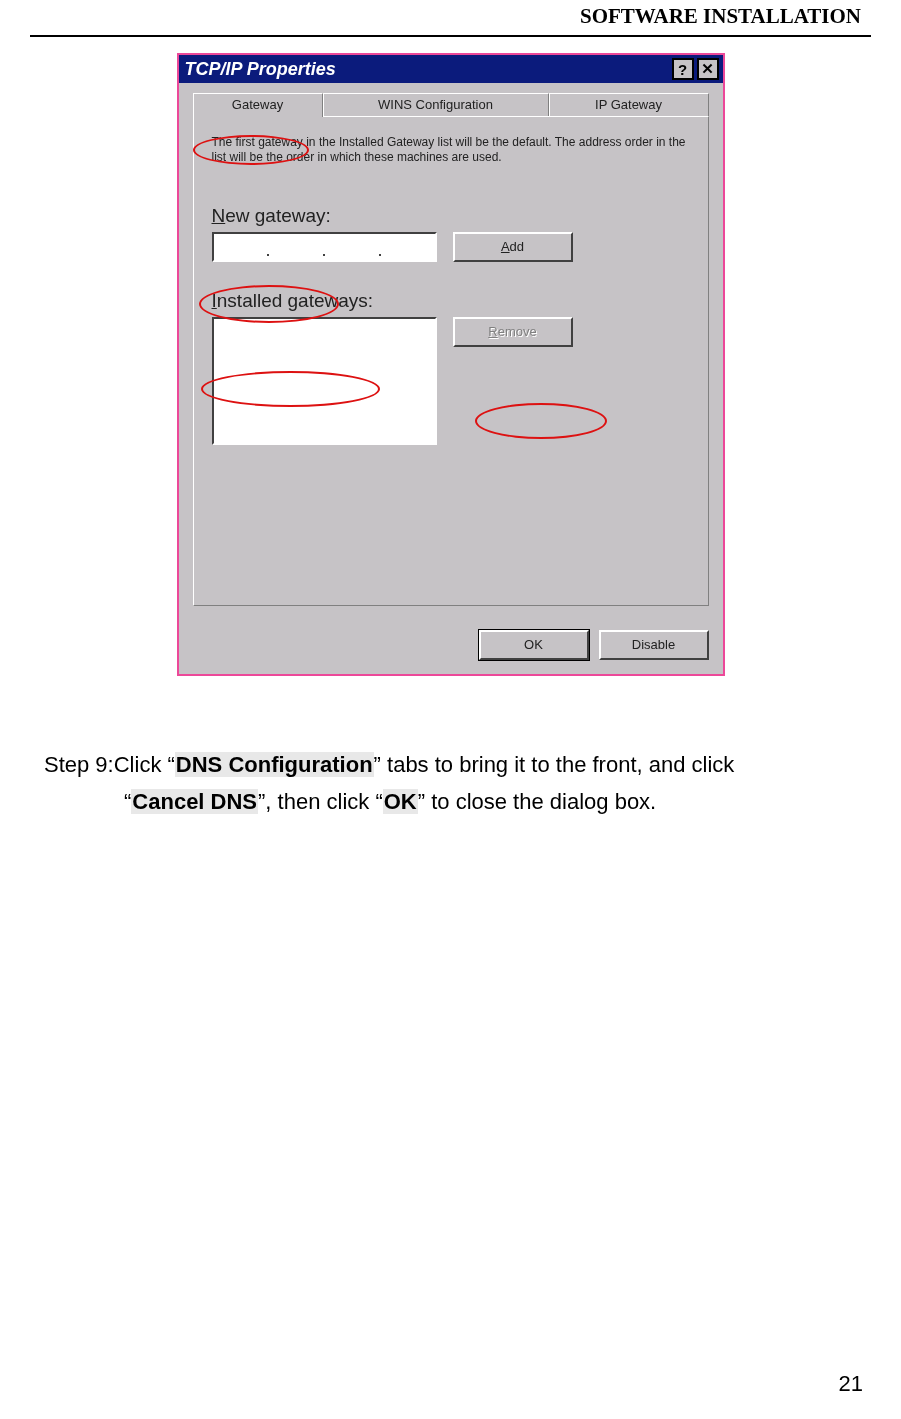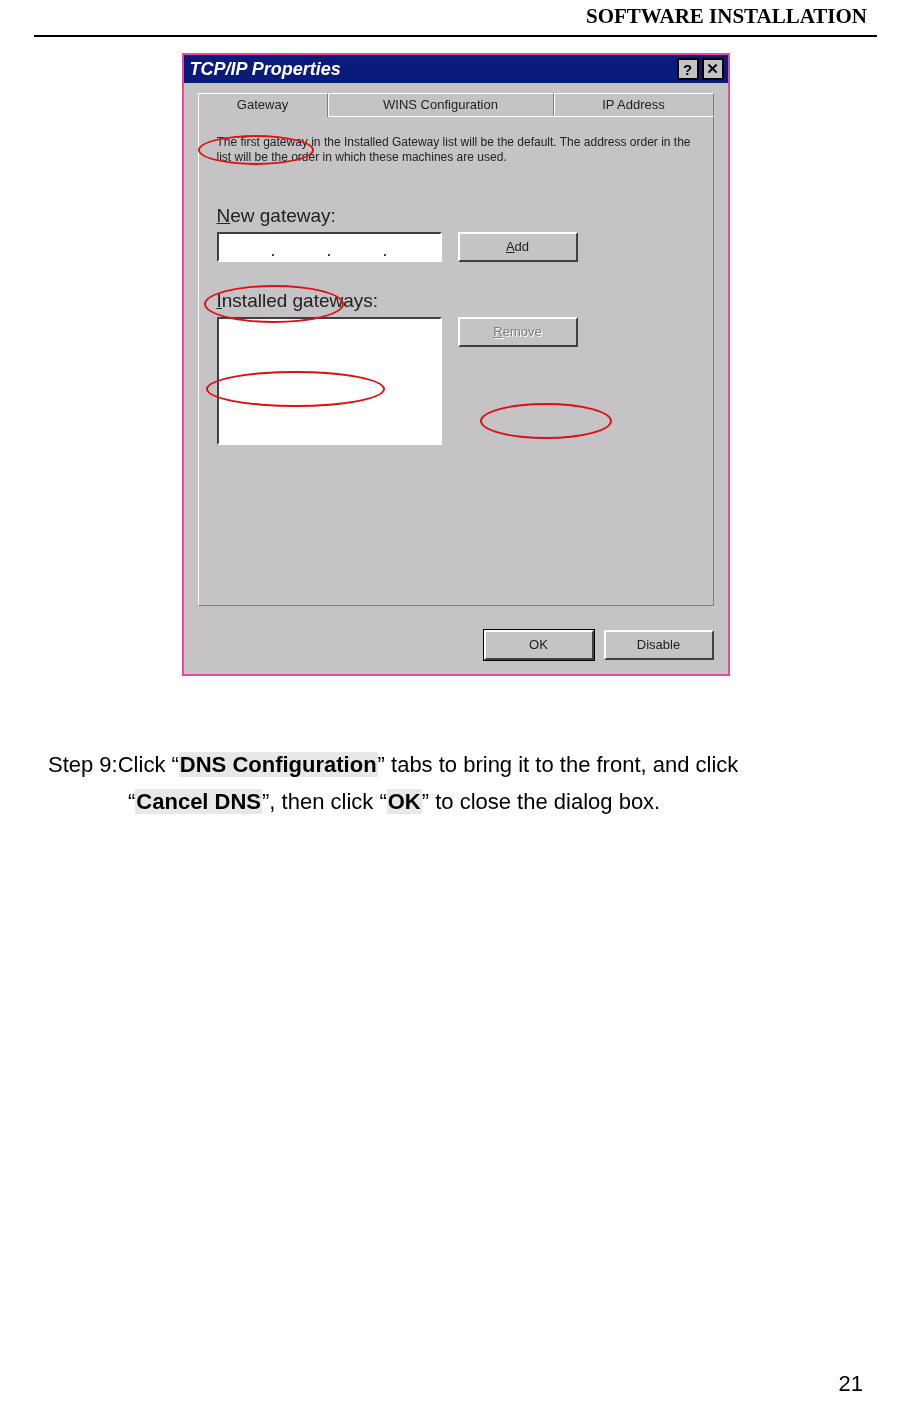"SOFTWARE INSTALLATION" .page { margin-left: 10px -> none; padding: 0 24px -> 0 30px }
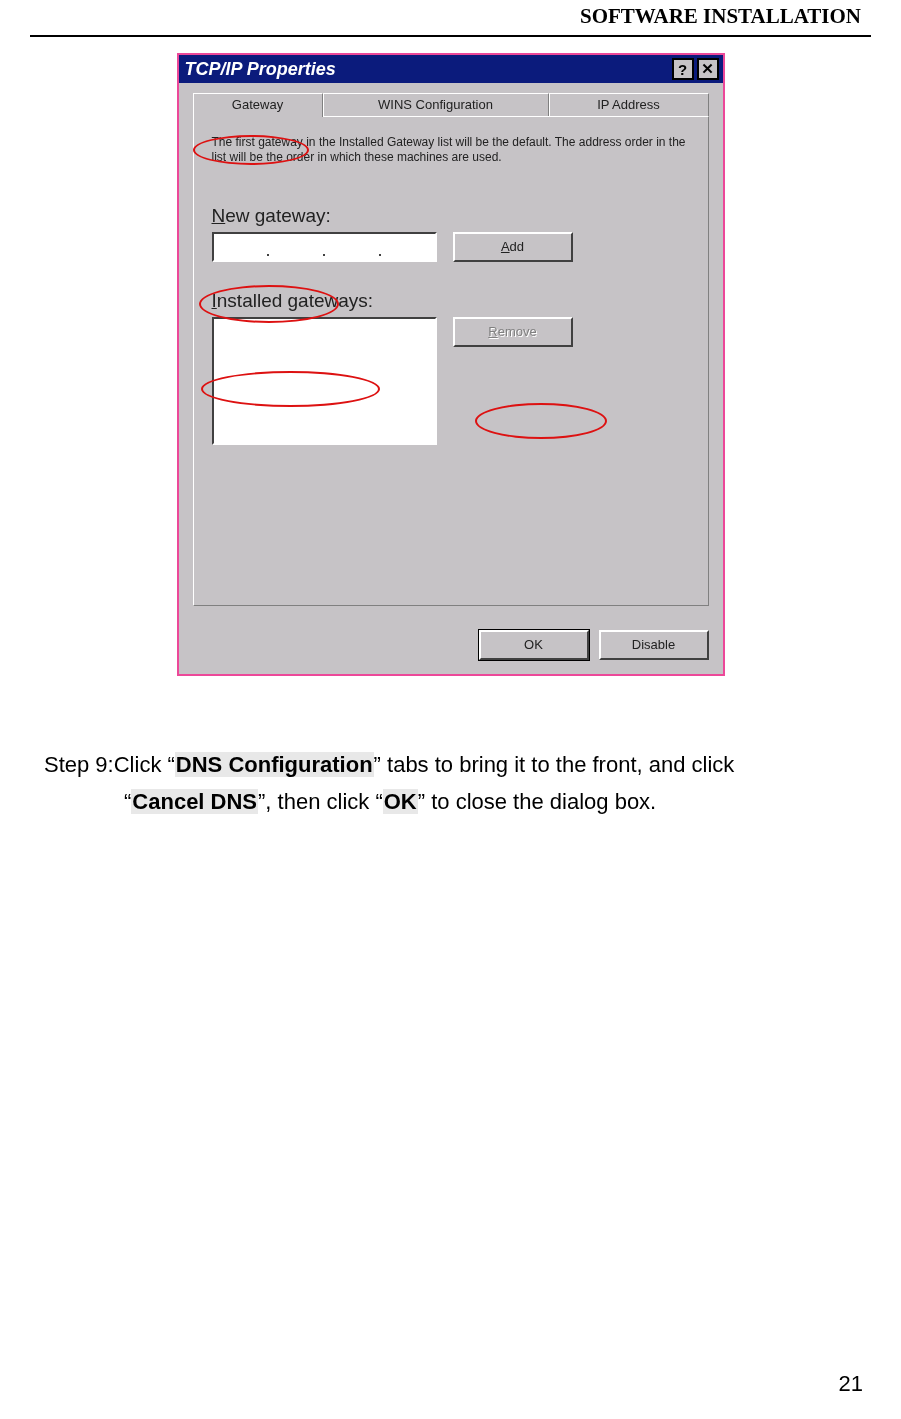"IP Address" div.tab { text: Address -> Gateway }
